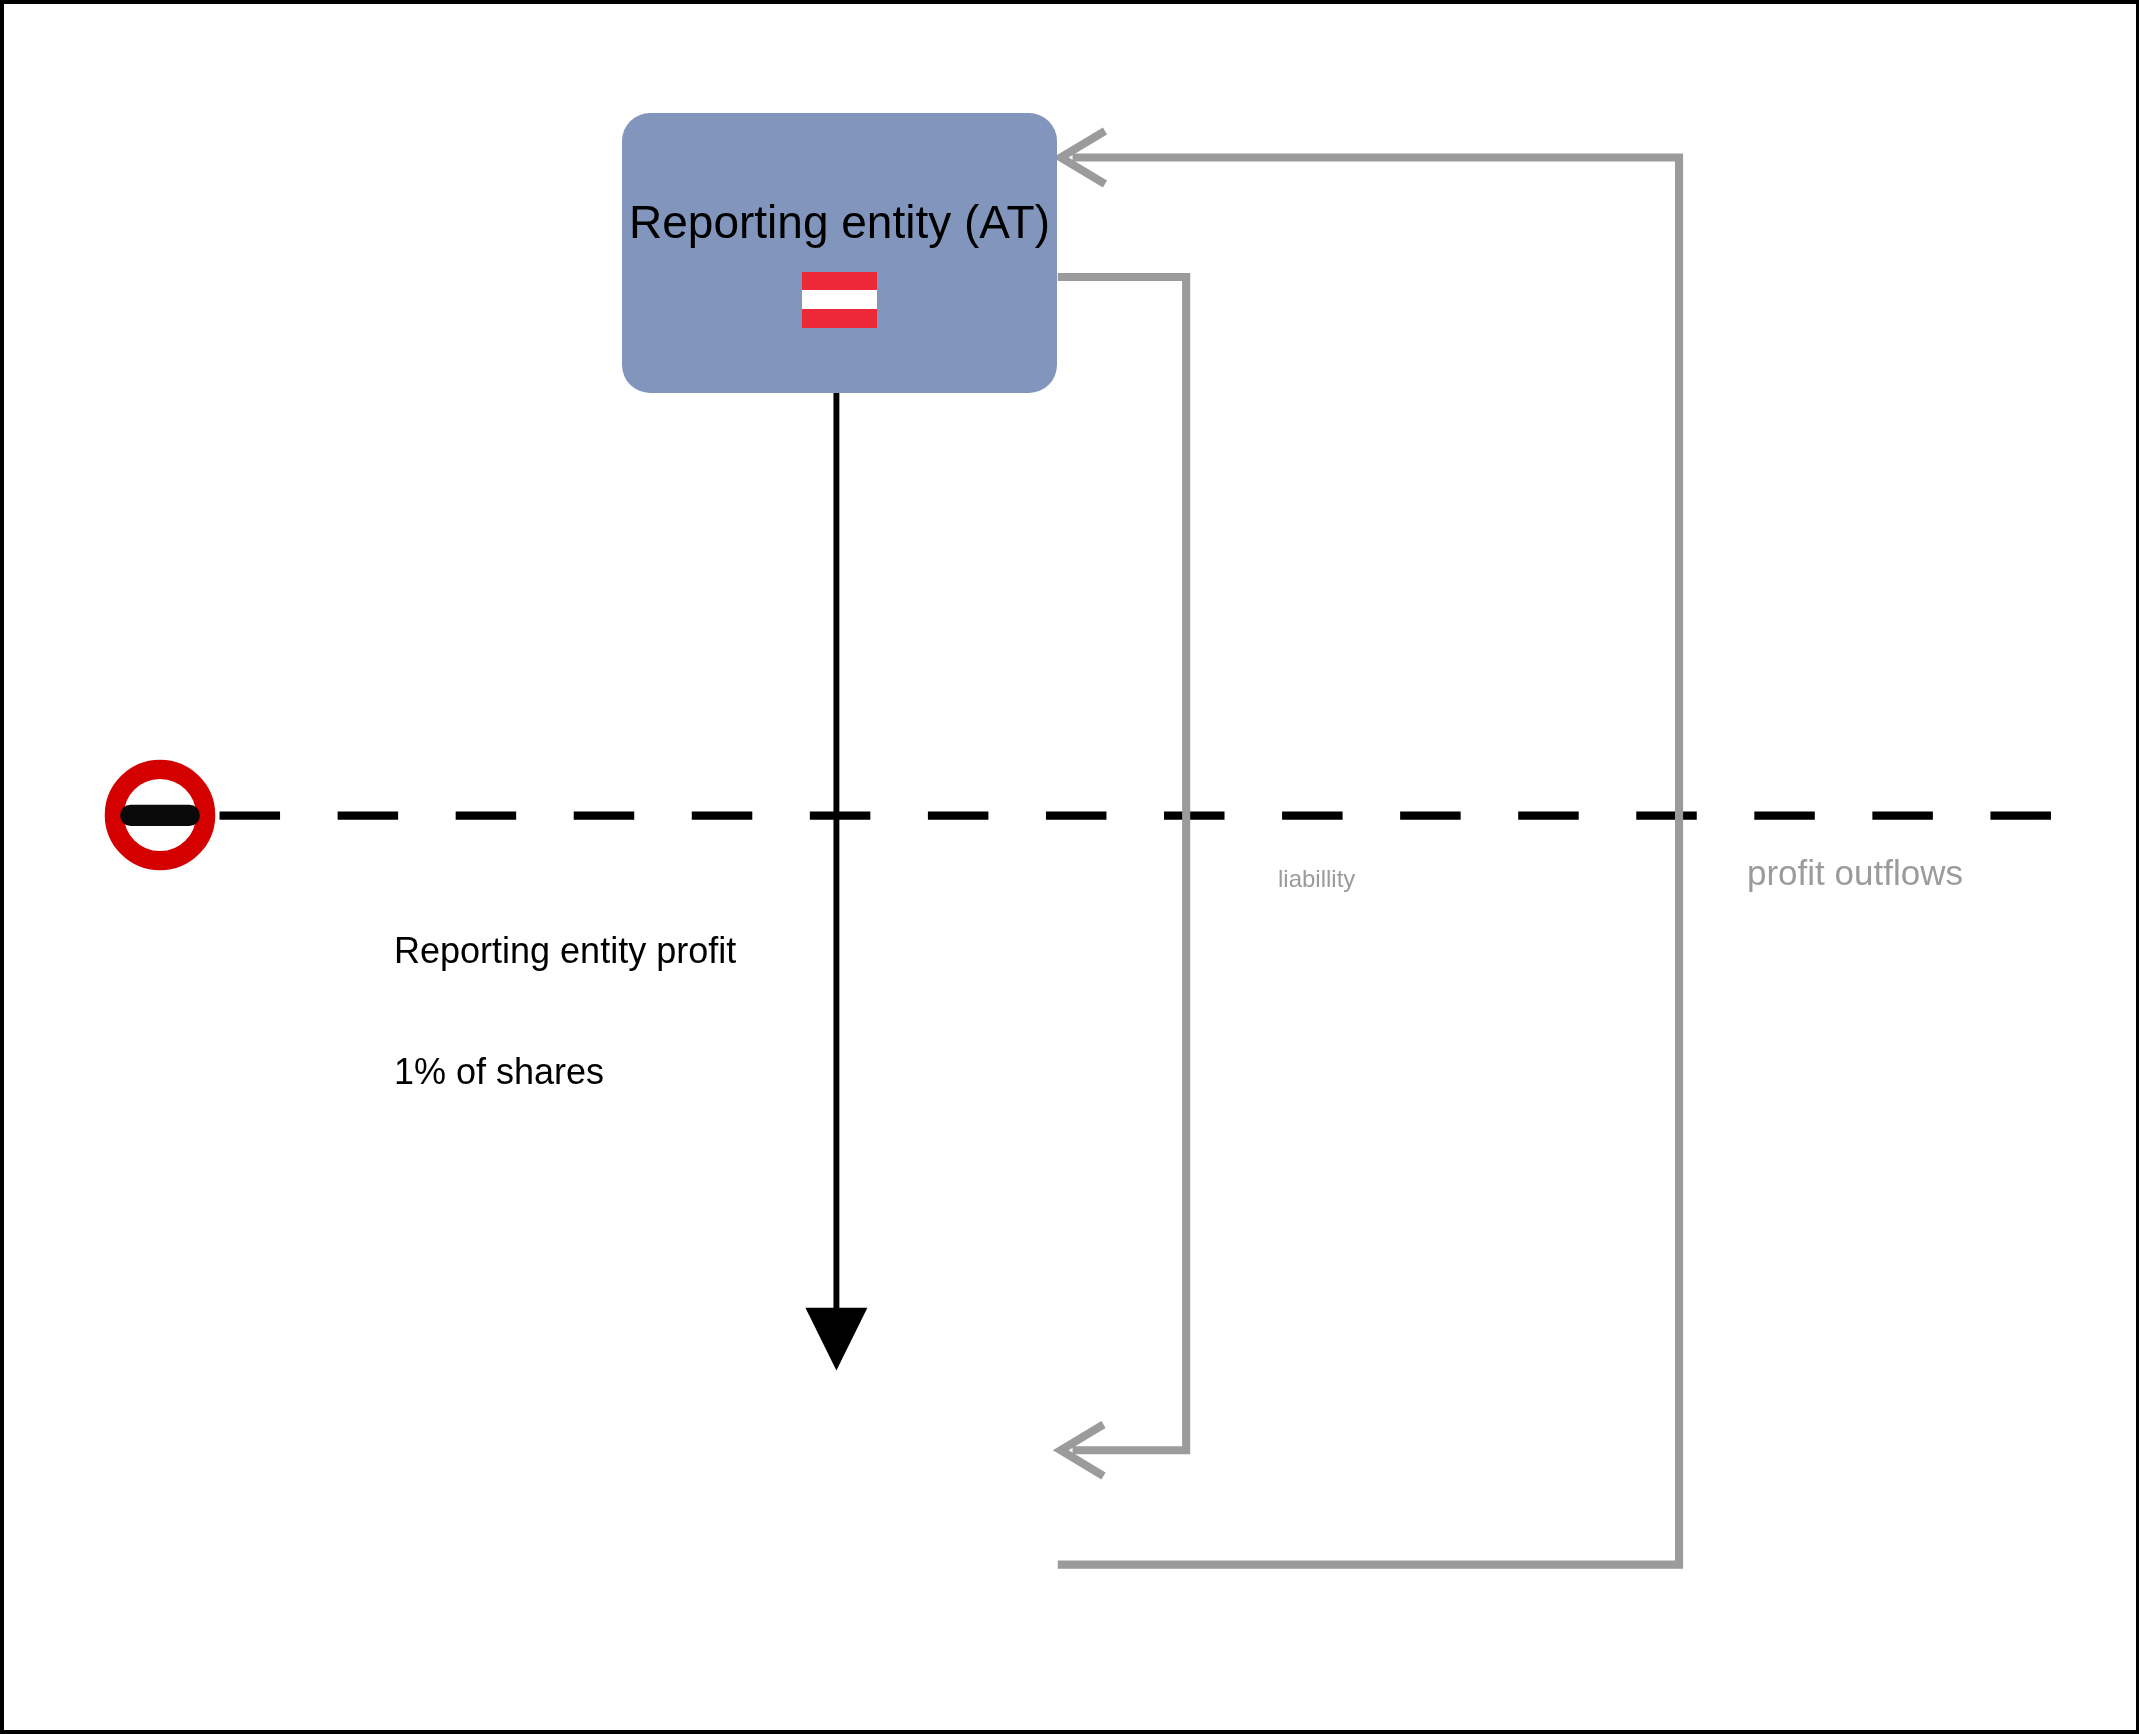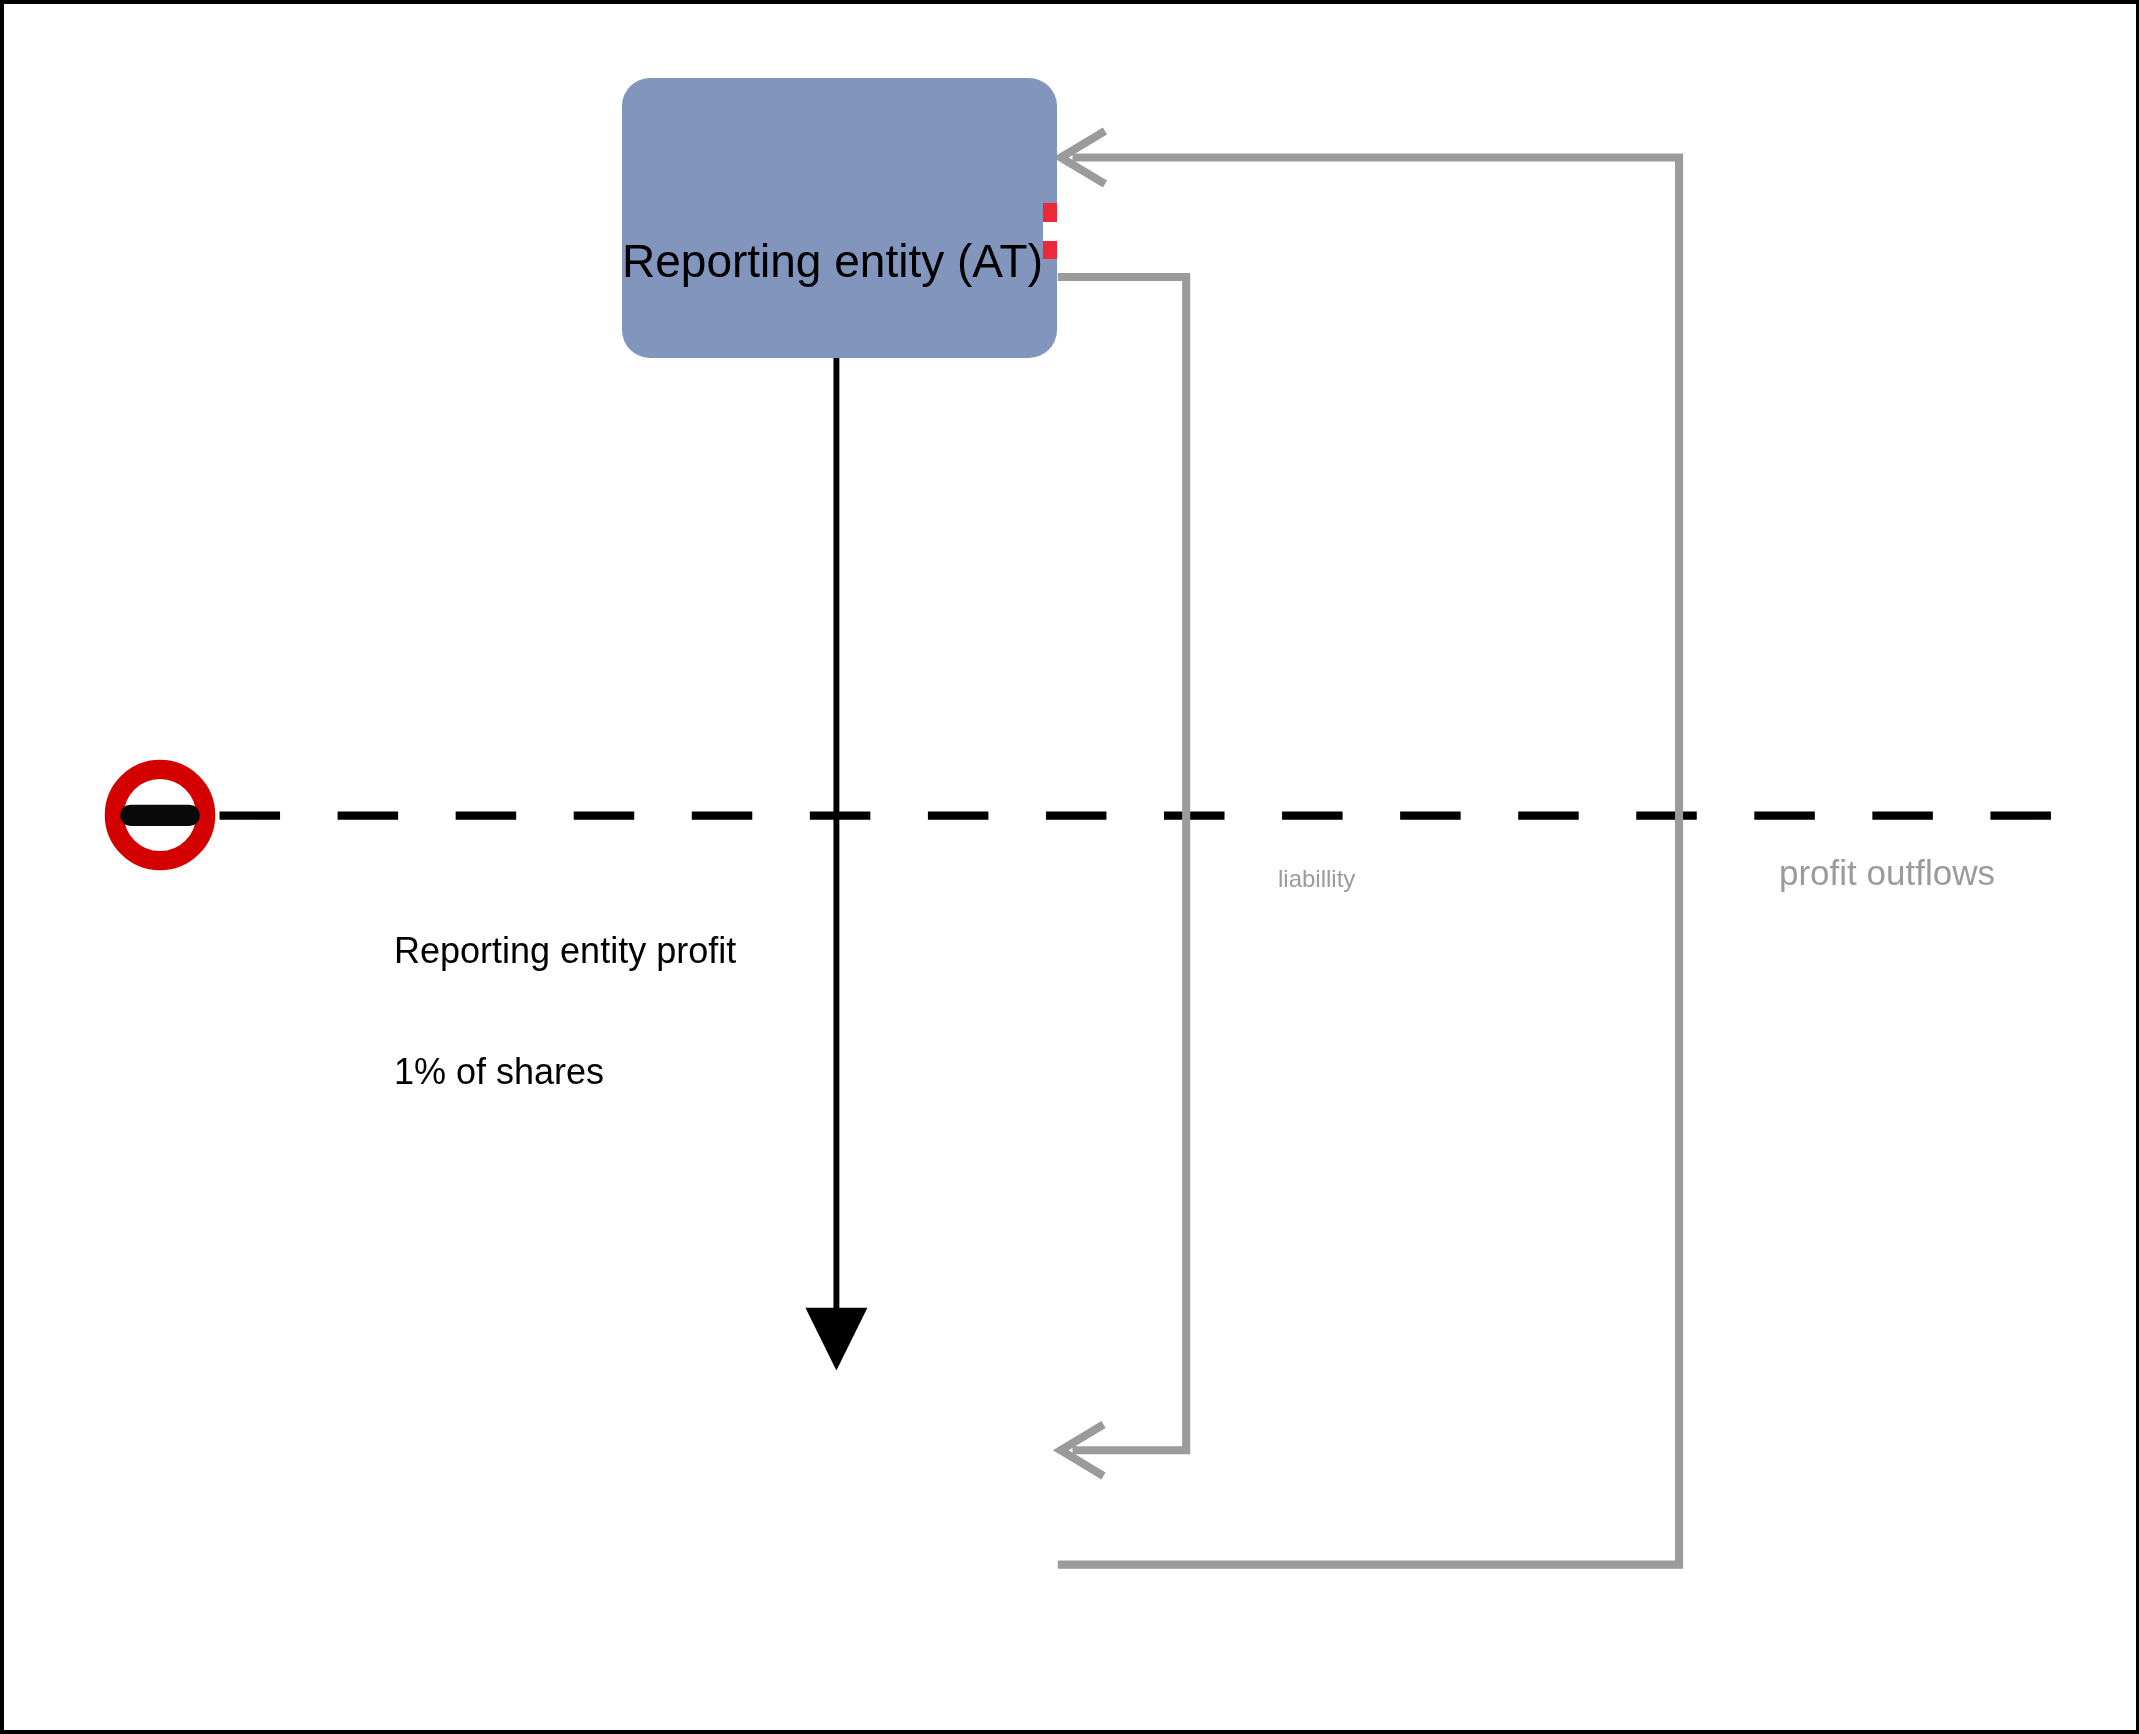"Reporting entity (AT)" .entity-box { flex-direction: row -> column; margin-top: none -> 35px }
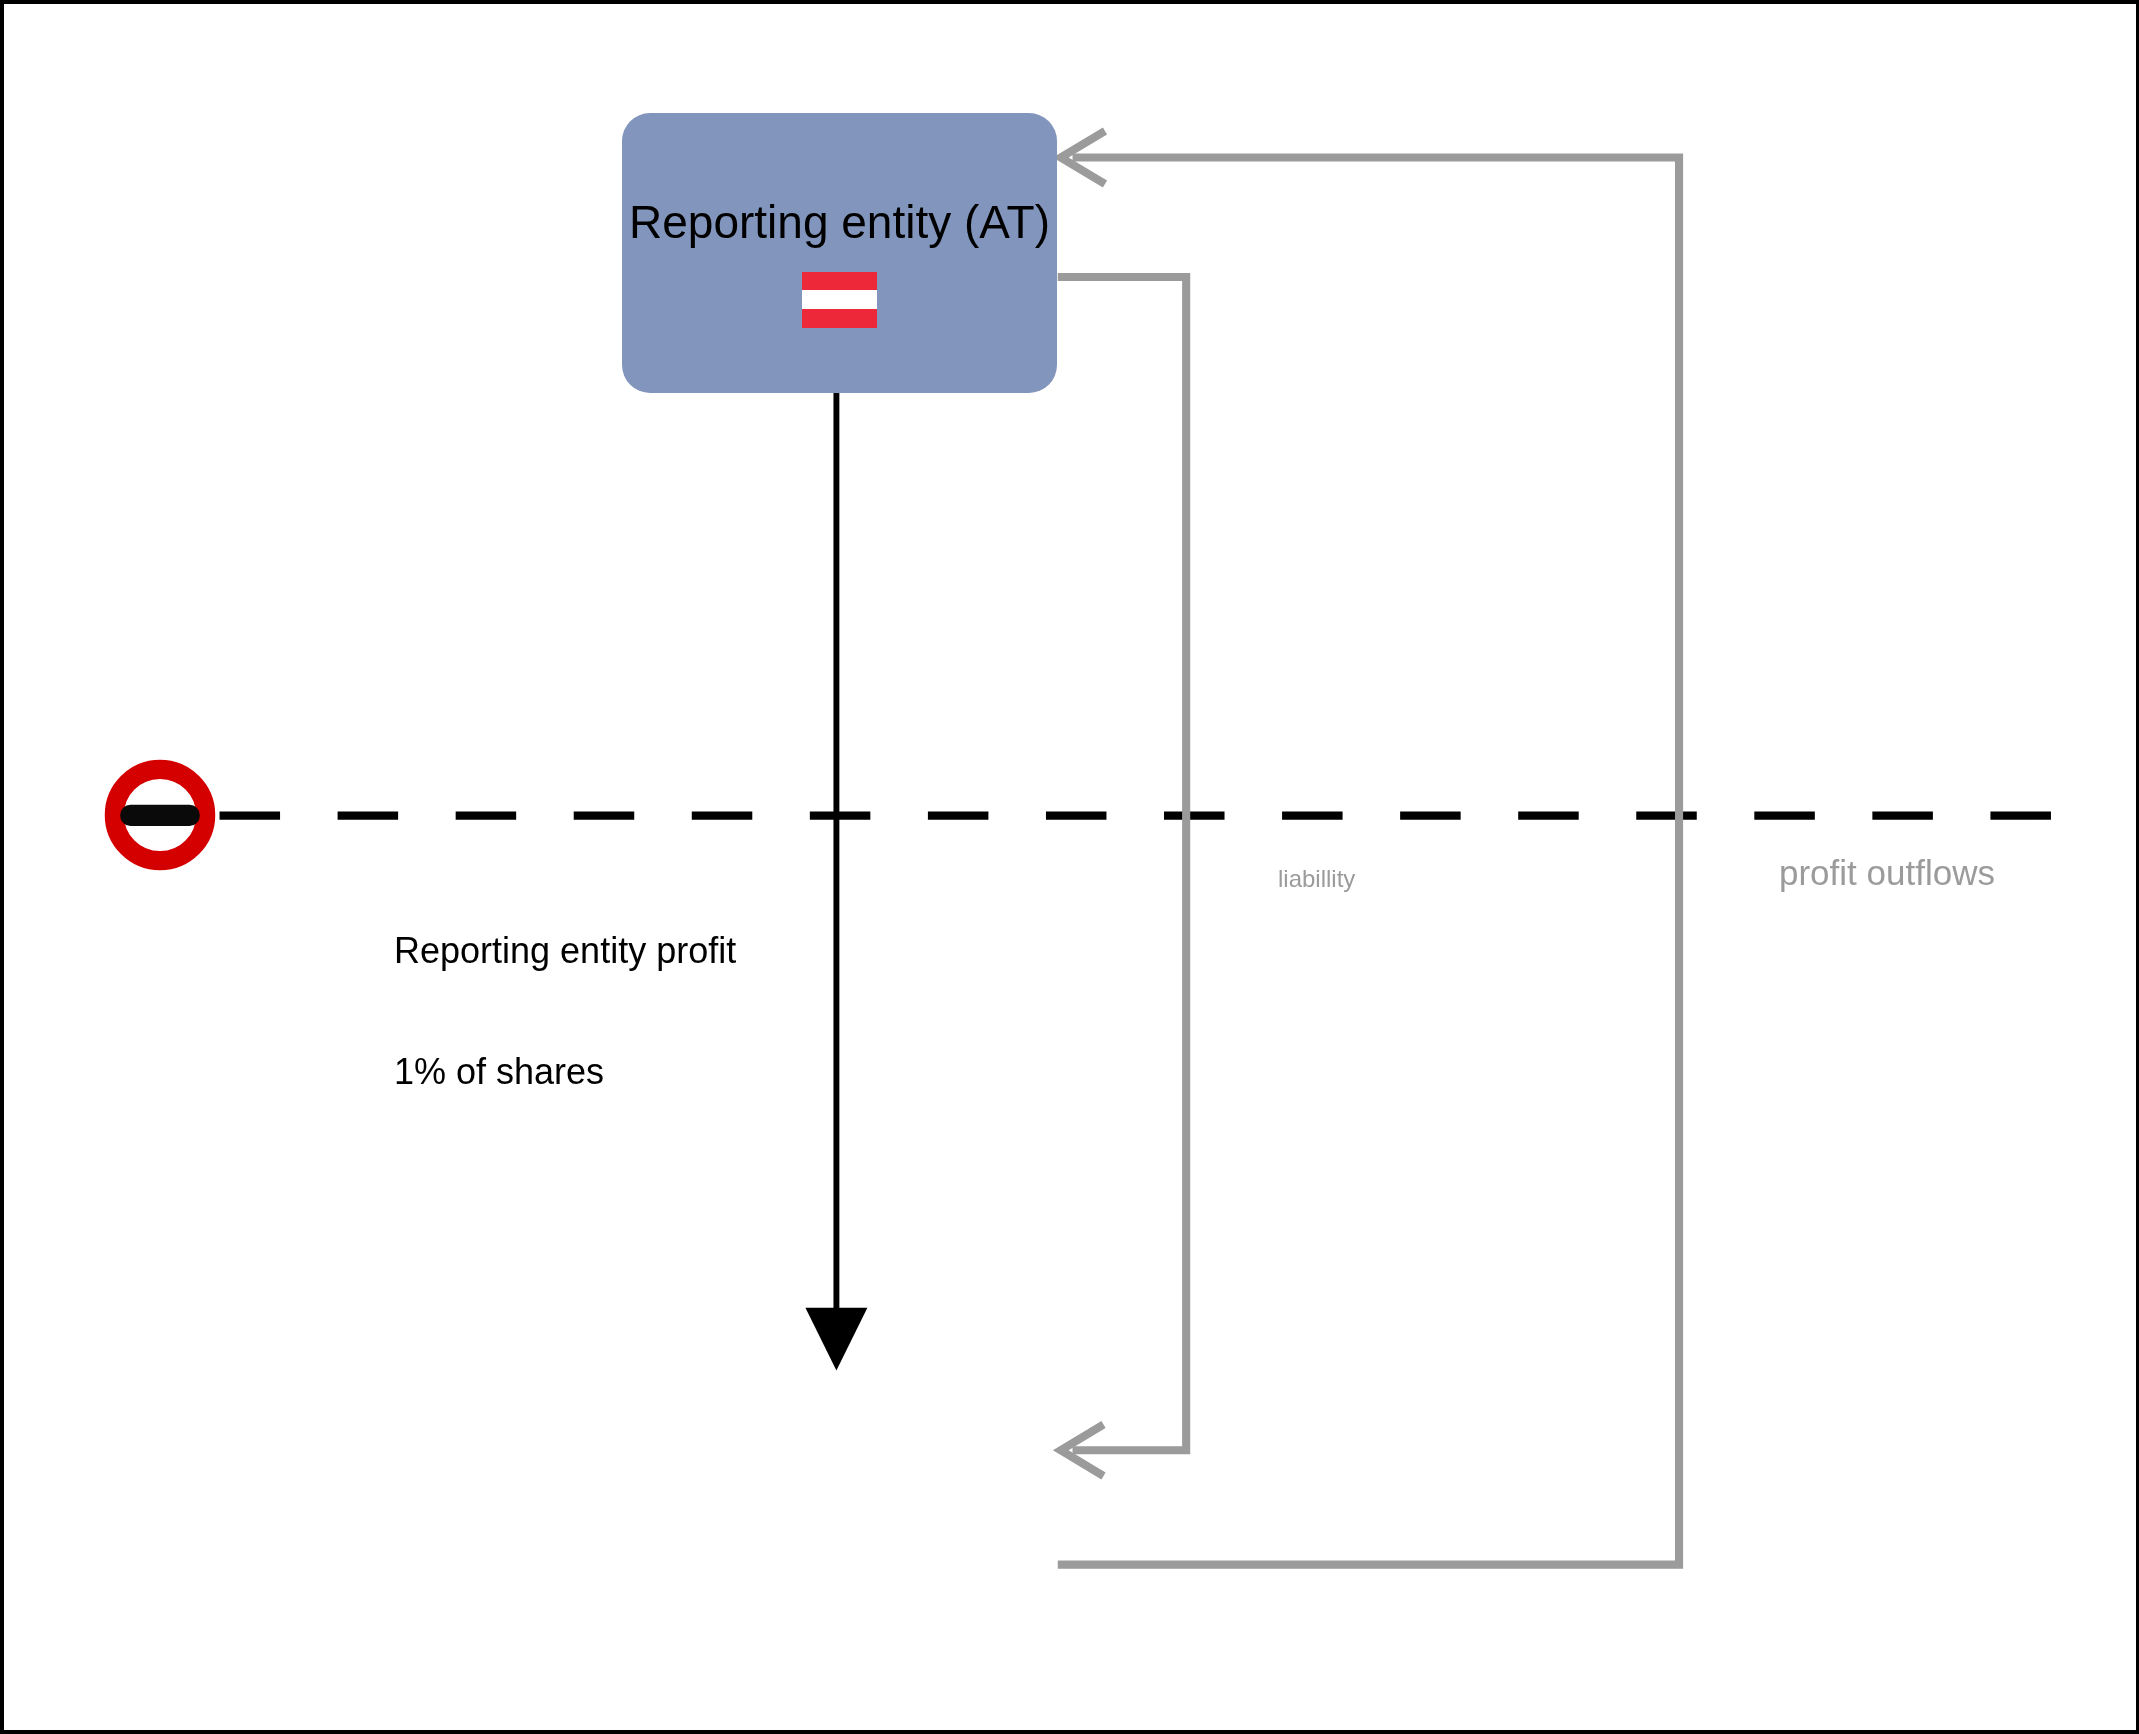"profit outflows" #label-profit { margin-left: 32px -> none }
